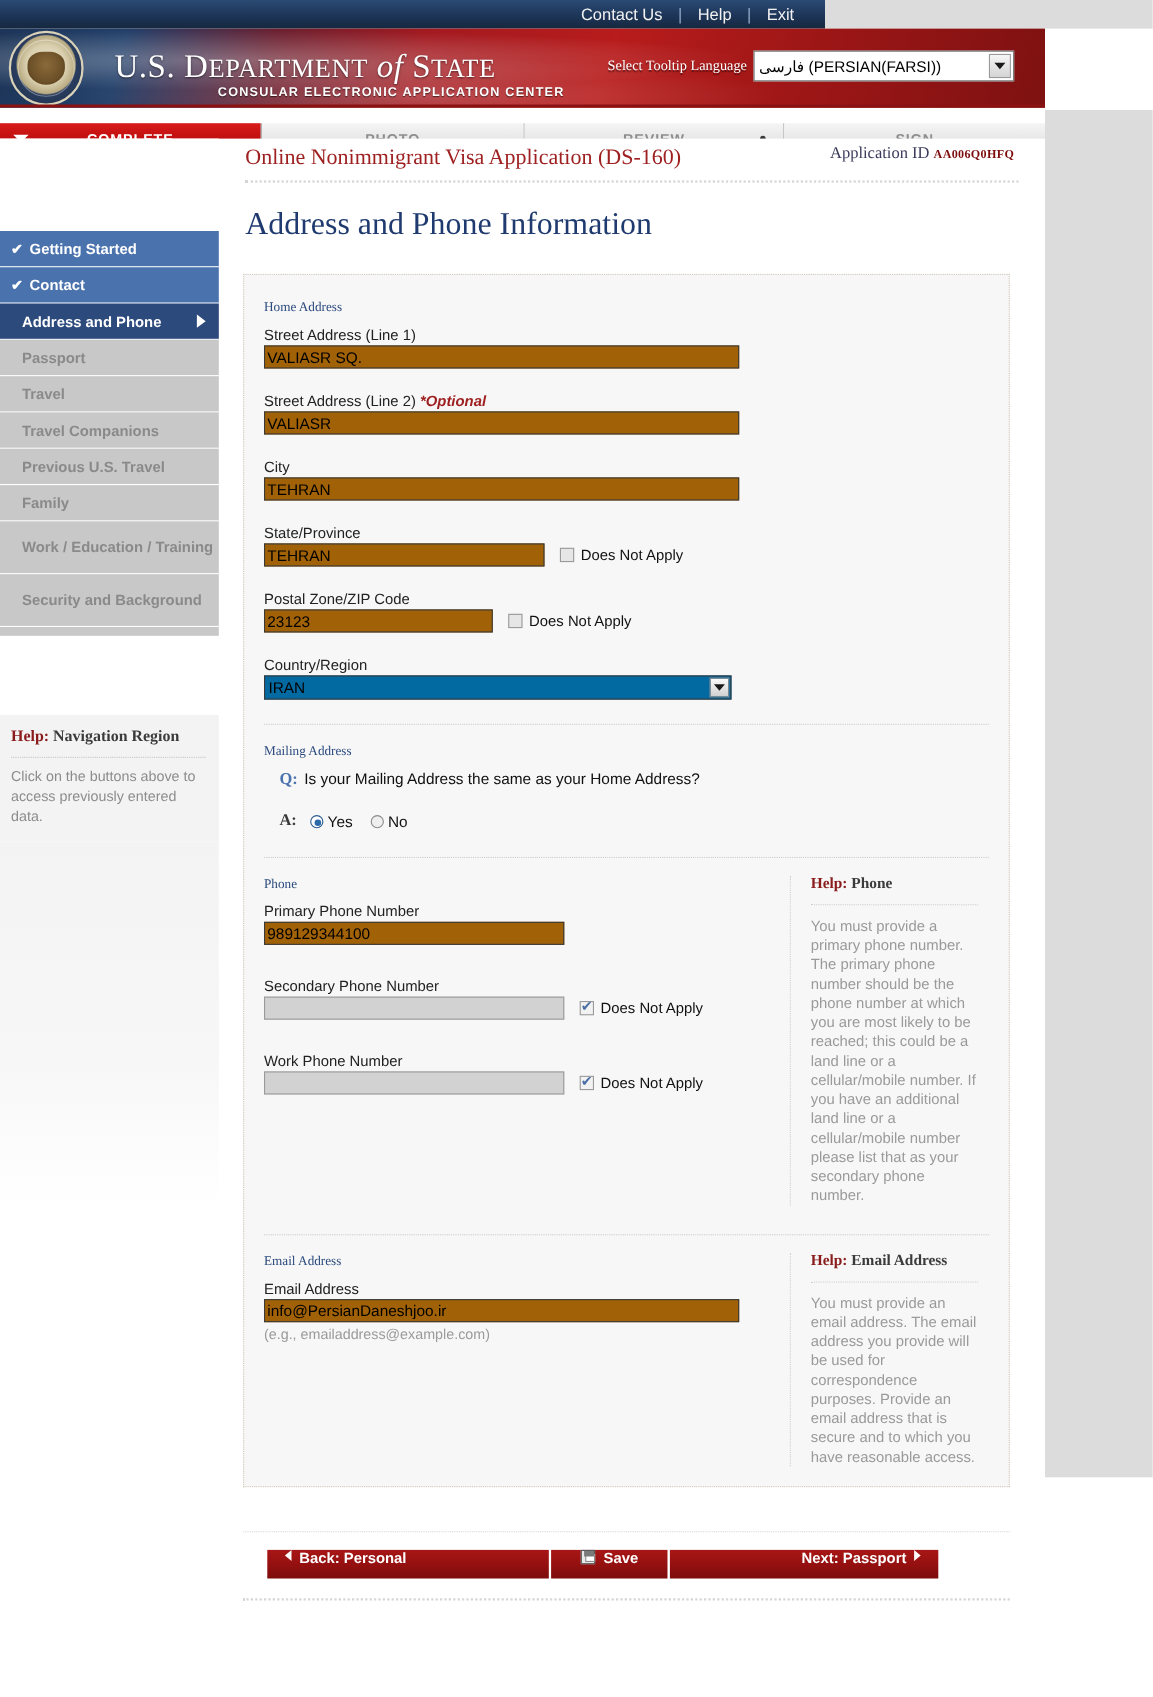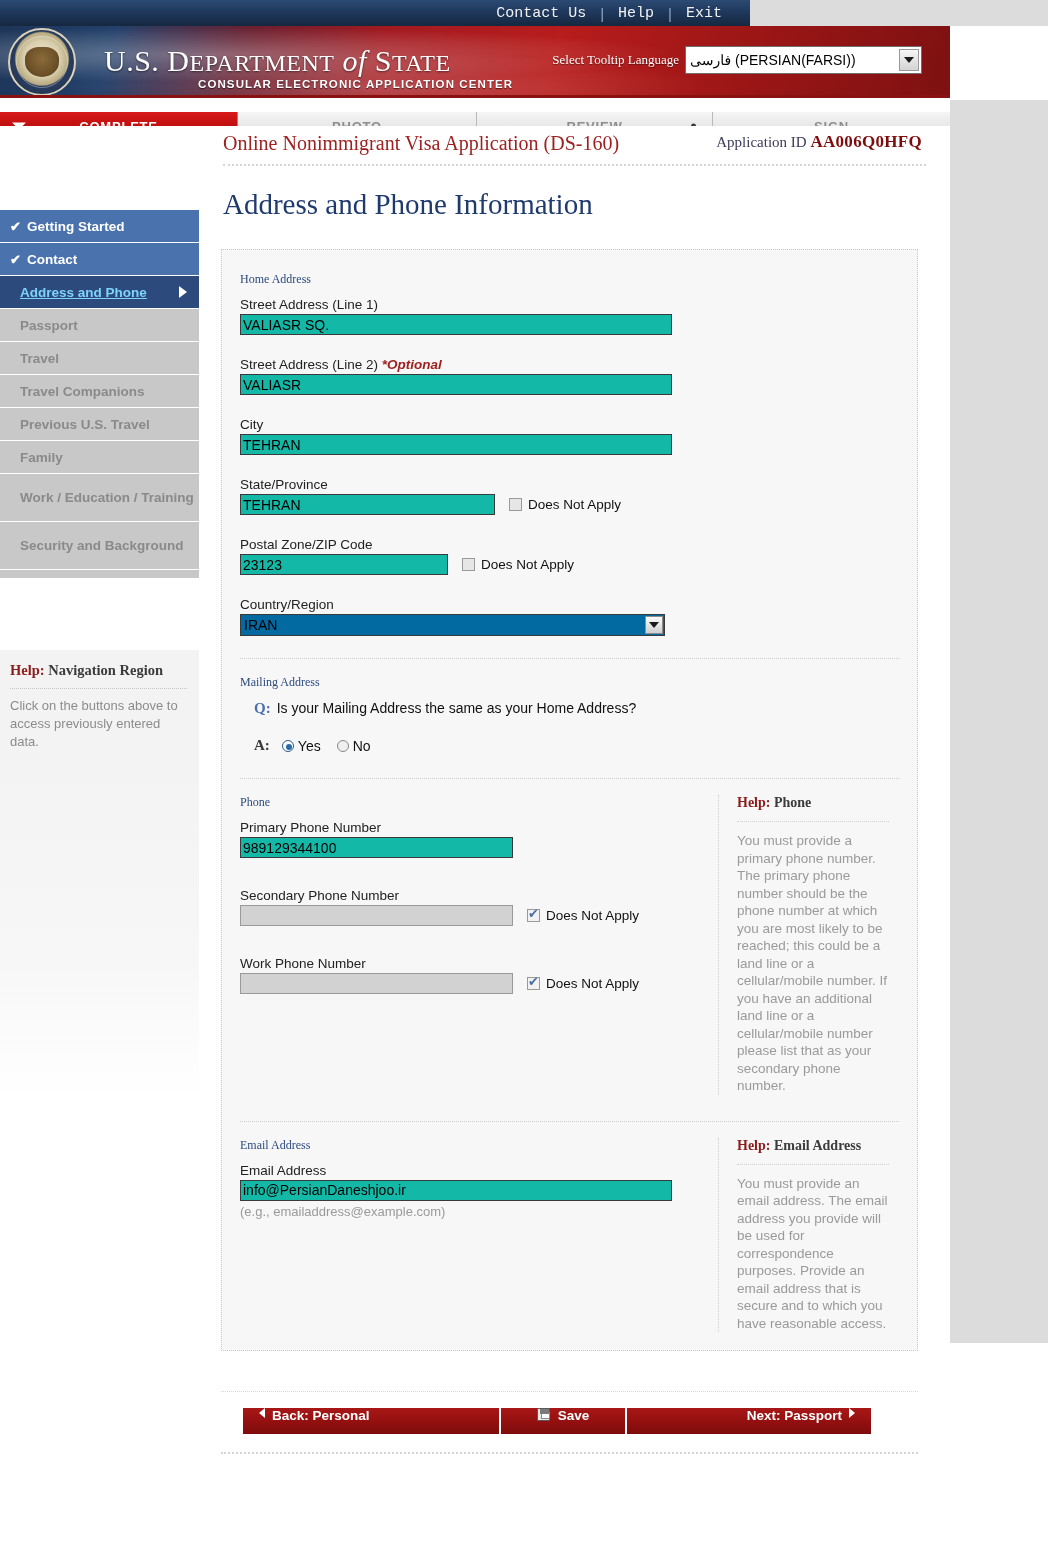"Contact Us" .topbar a { font-family: Liberation Mono, monospace -> Liberation Sans, sans-serif }
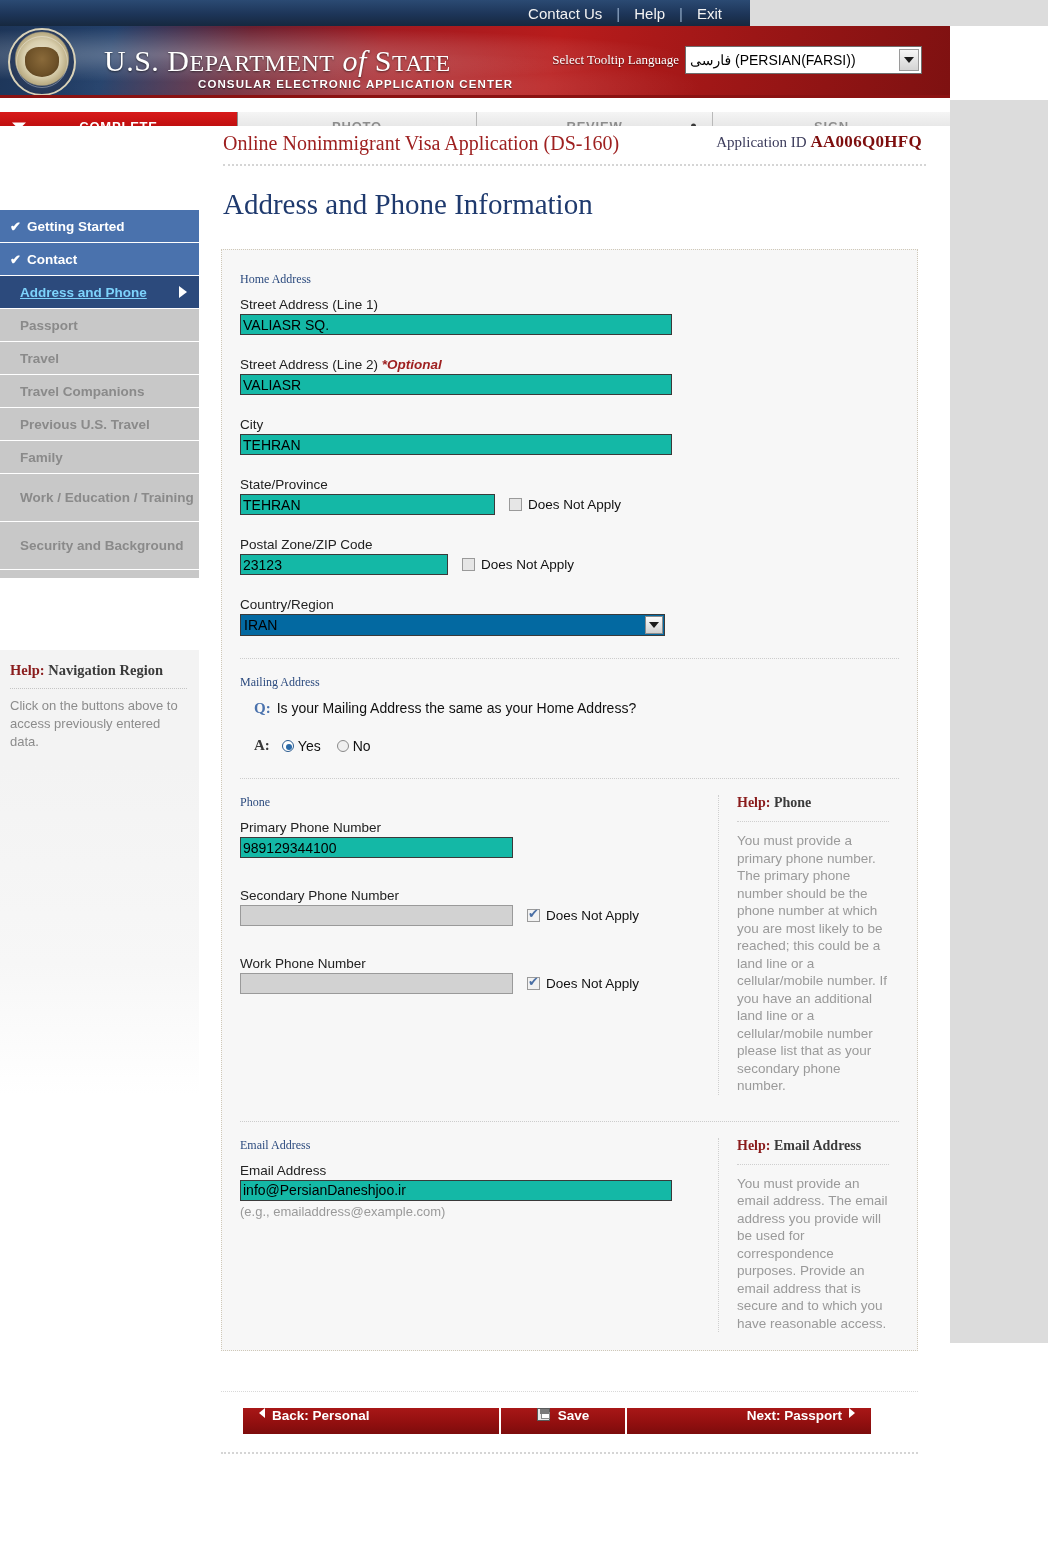"AA006Q0HFQ" .app-id b { font-size: 17px -> 11px }
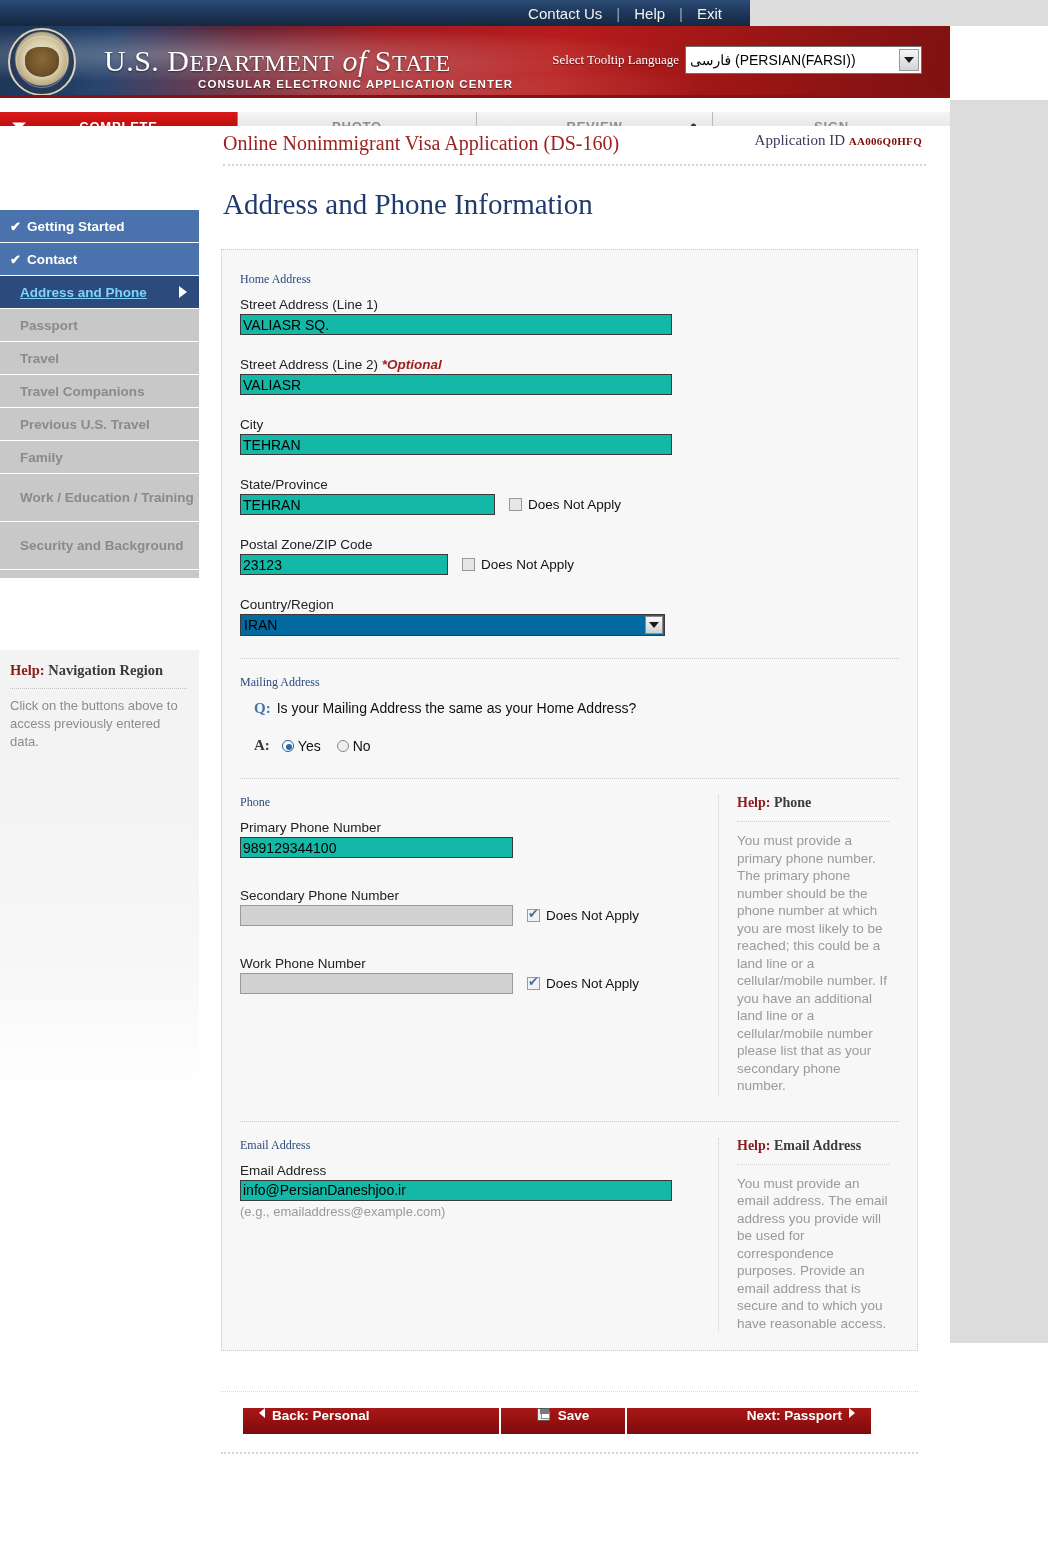"Address and Phone" .nav-item.current { color: #7dd3fc -> #ffffff; text-decoration: underline -> none }
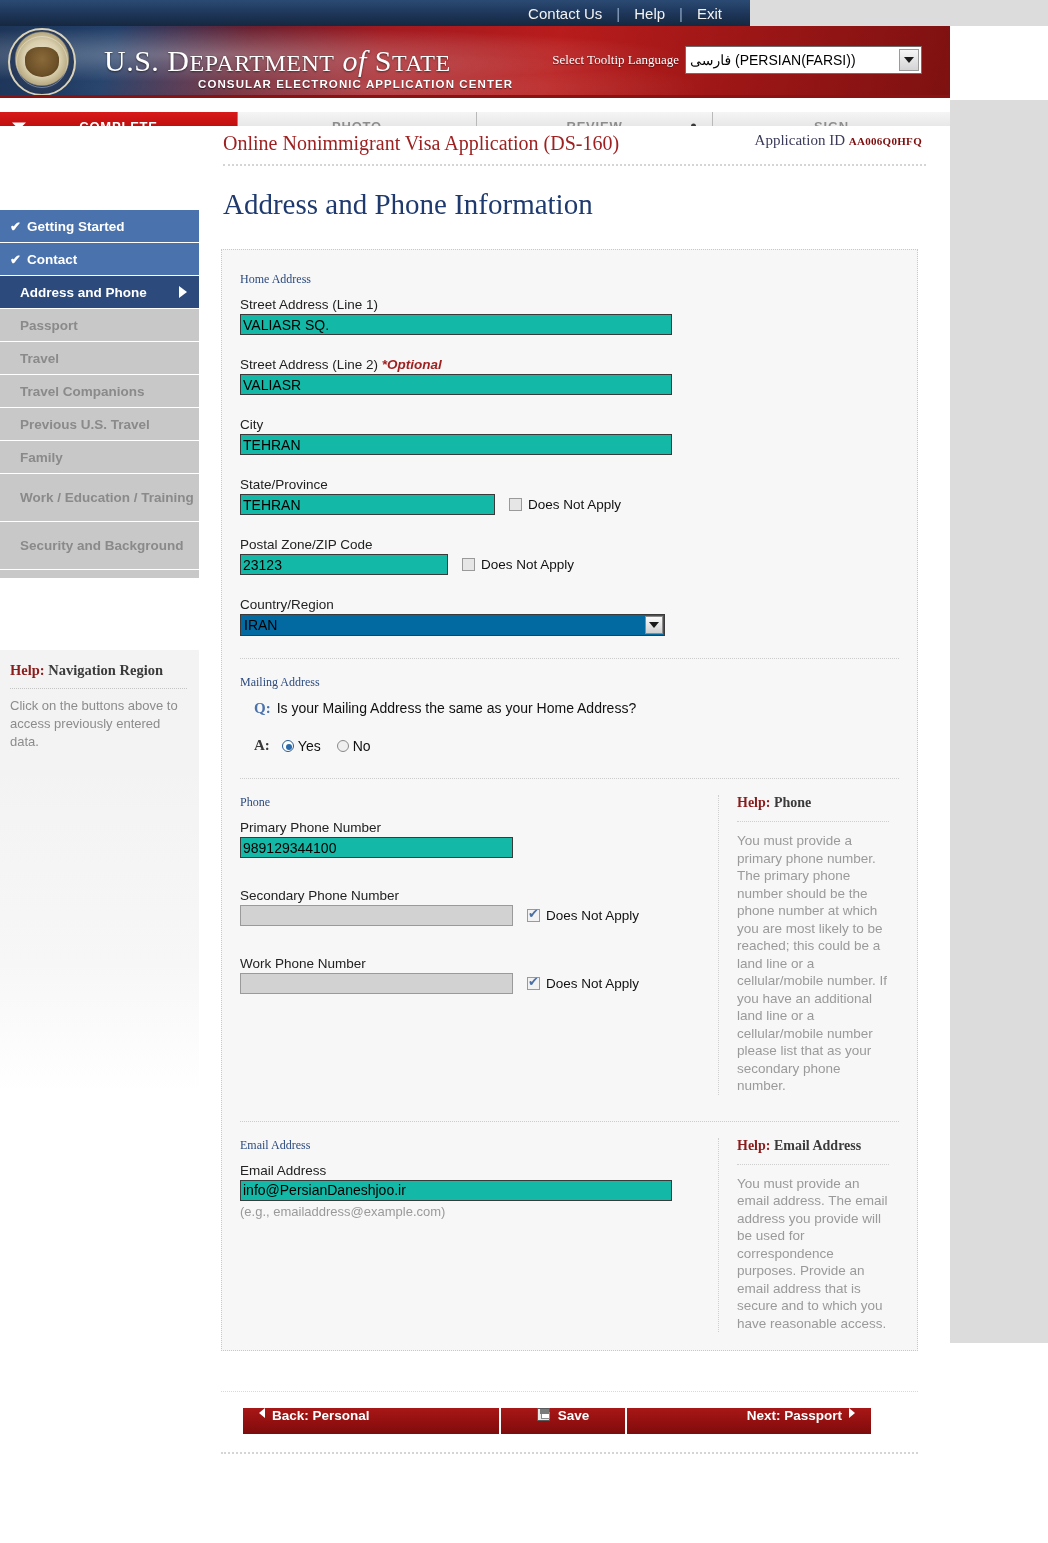"VALIASR SQ." input.txt { background: #14b8a6 -> #a16207 }
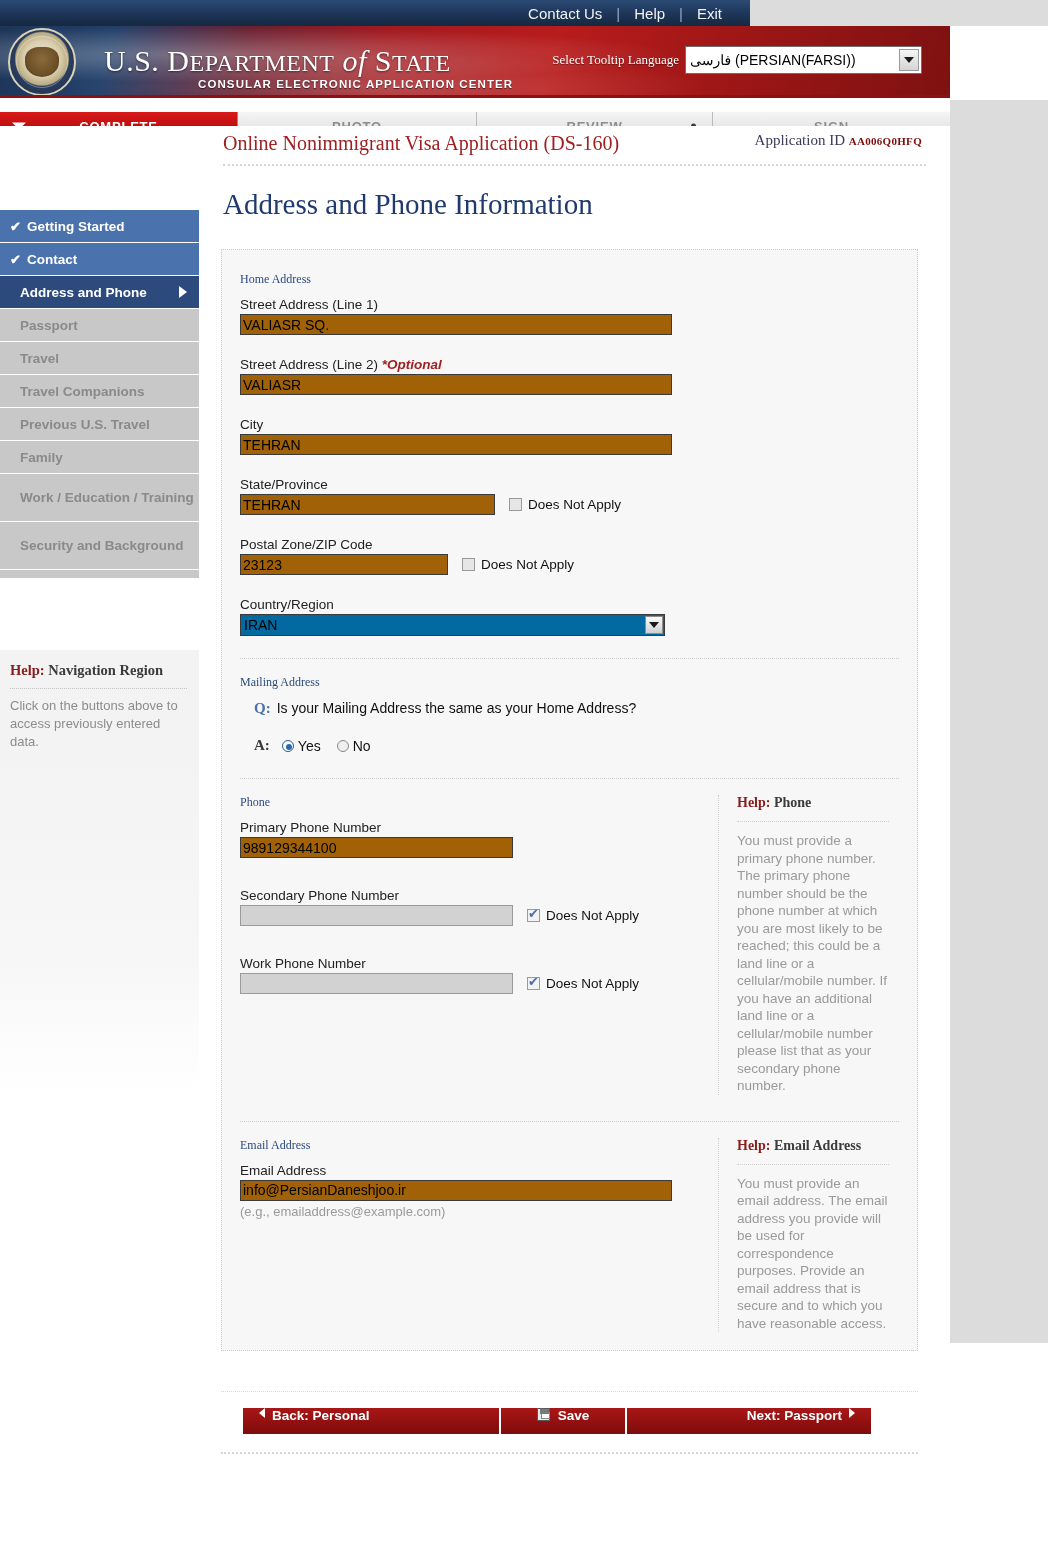"Save" .btn-save { width: 126px -> 108px }
